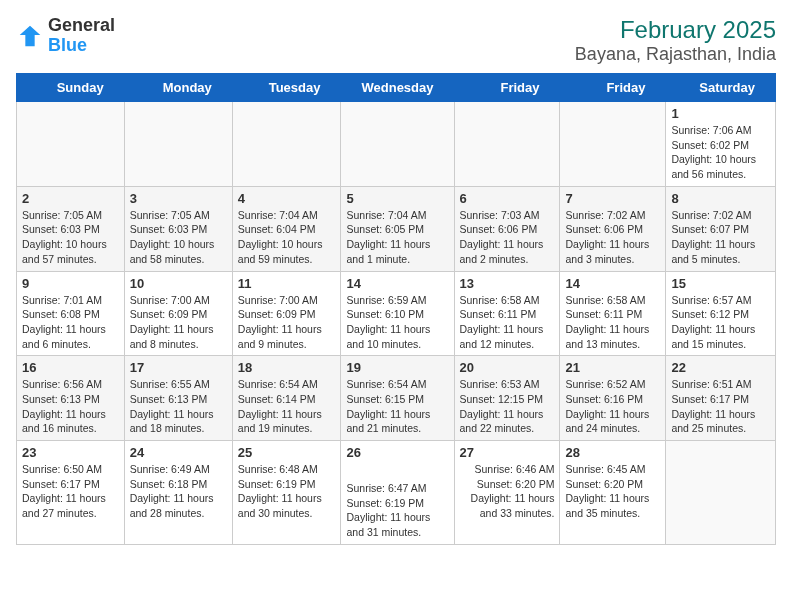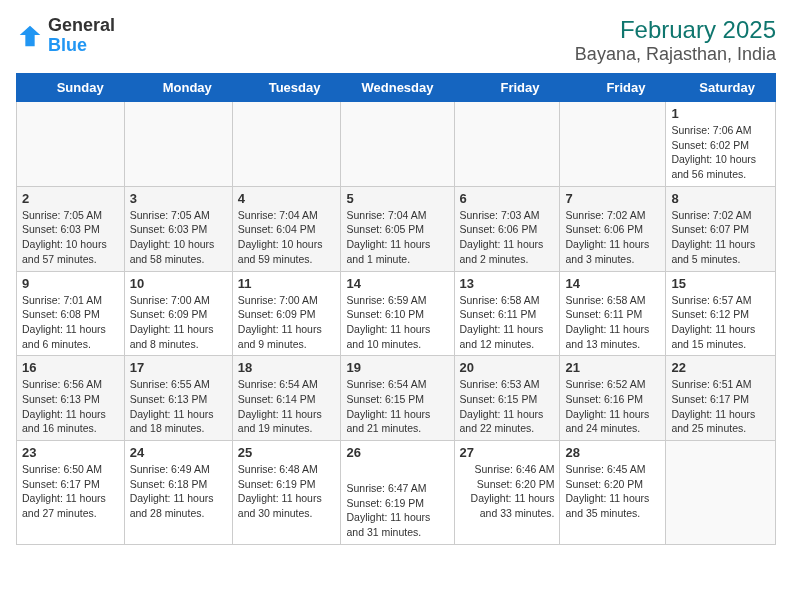"Sunrise: 6:53 AM" div.day-info { text: 6:15 -> 12:15 }
